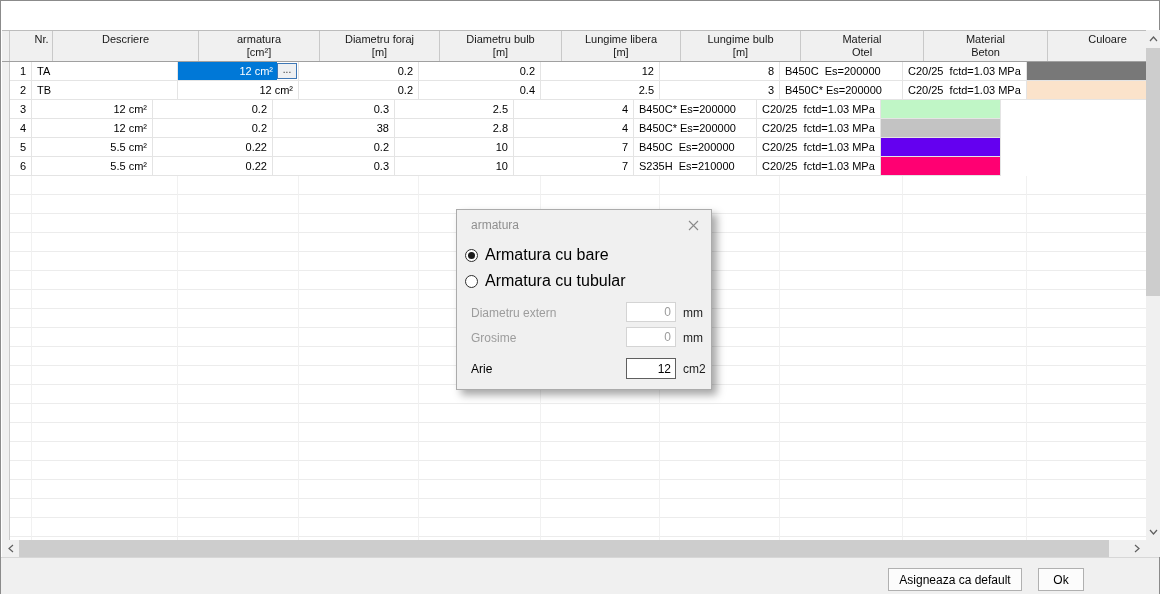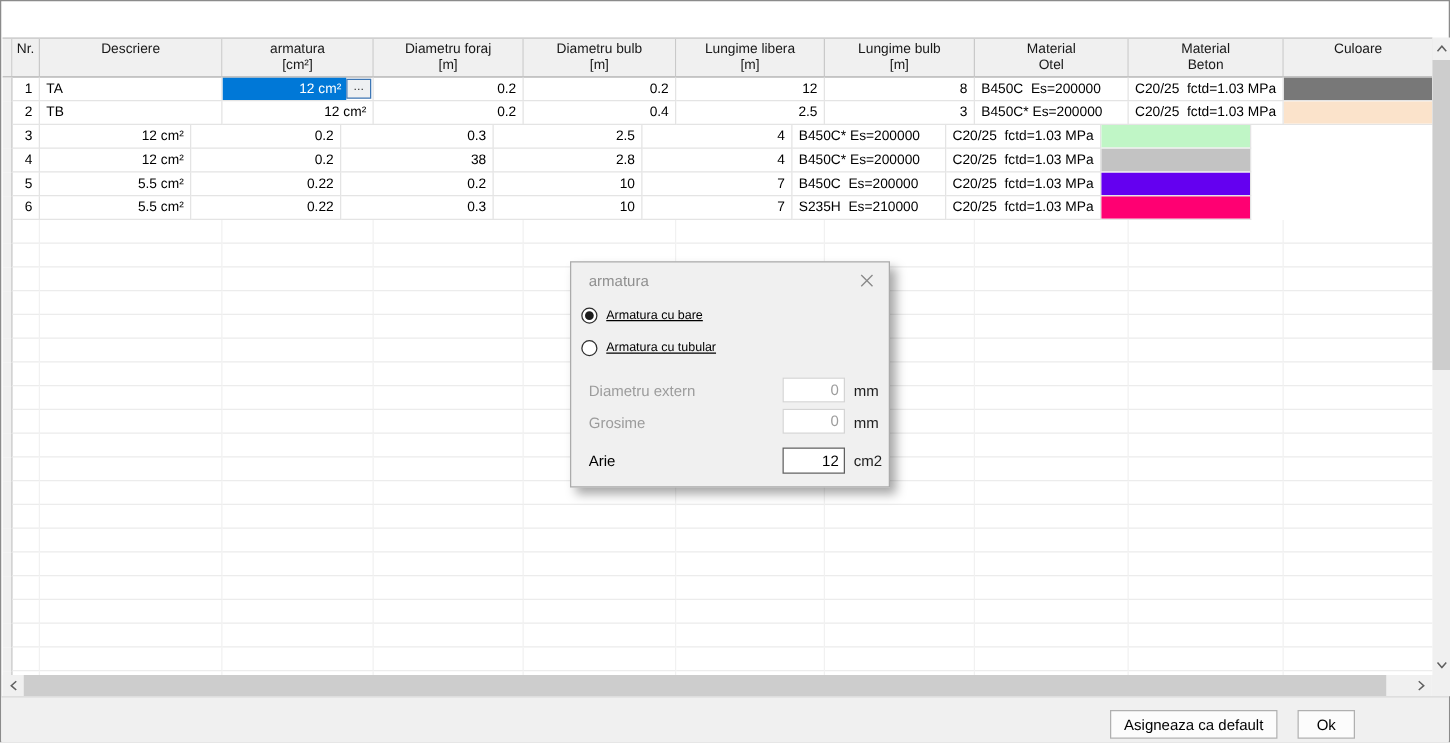"Nr." div.h-cell { margin-left: none -> 21px }
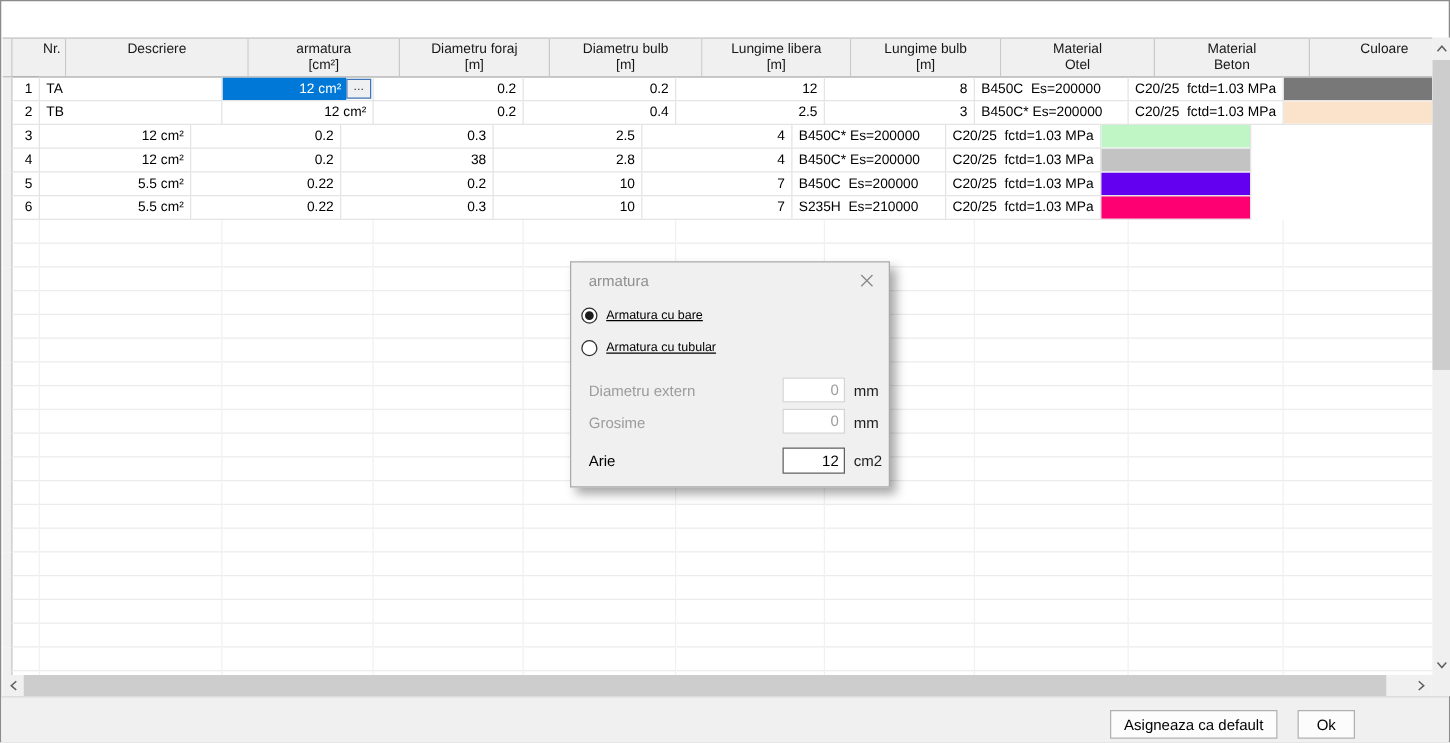"Armatura cu bare" .radio-row { font-size: 10px -> 16px; text-decoration: underline -> none }
